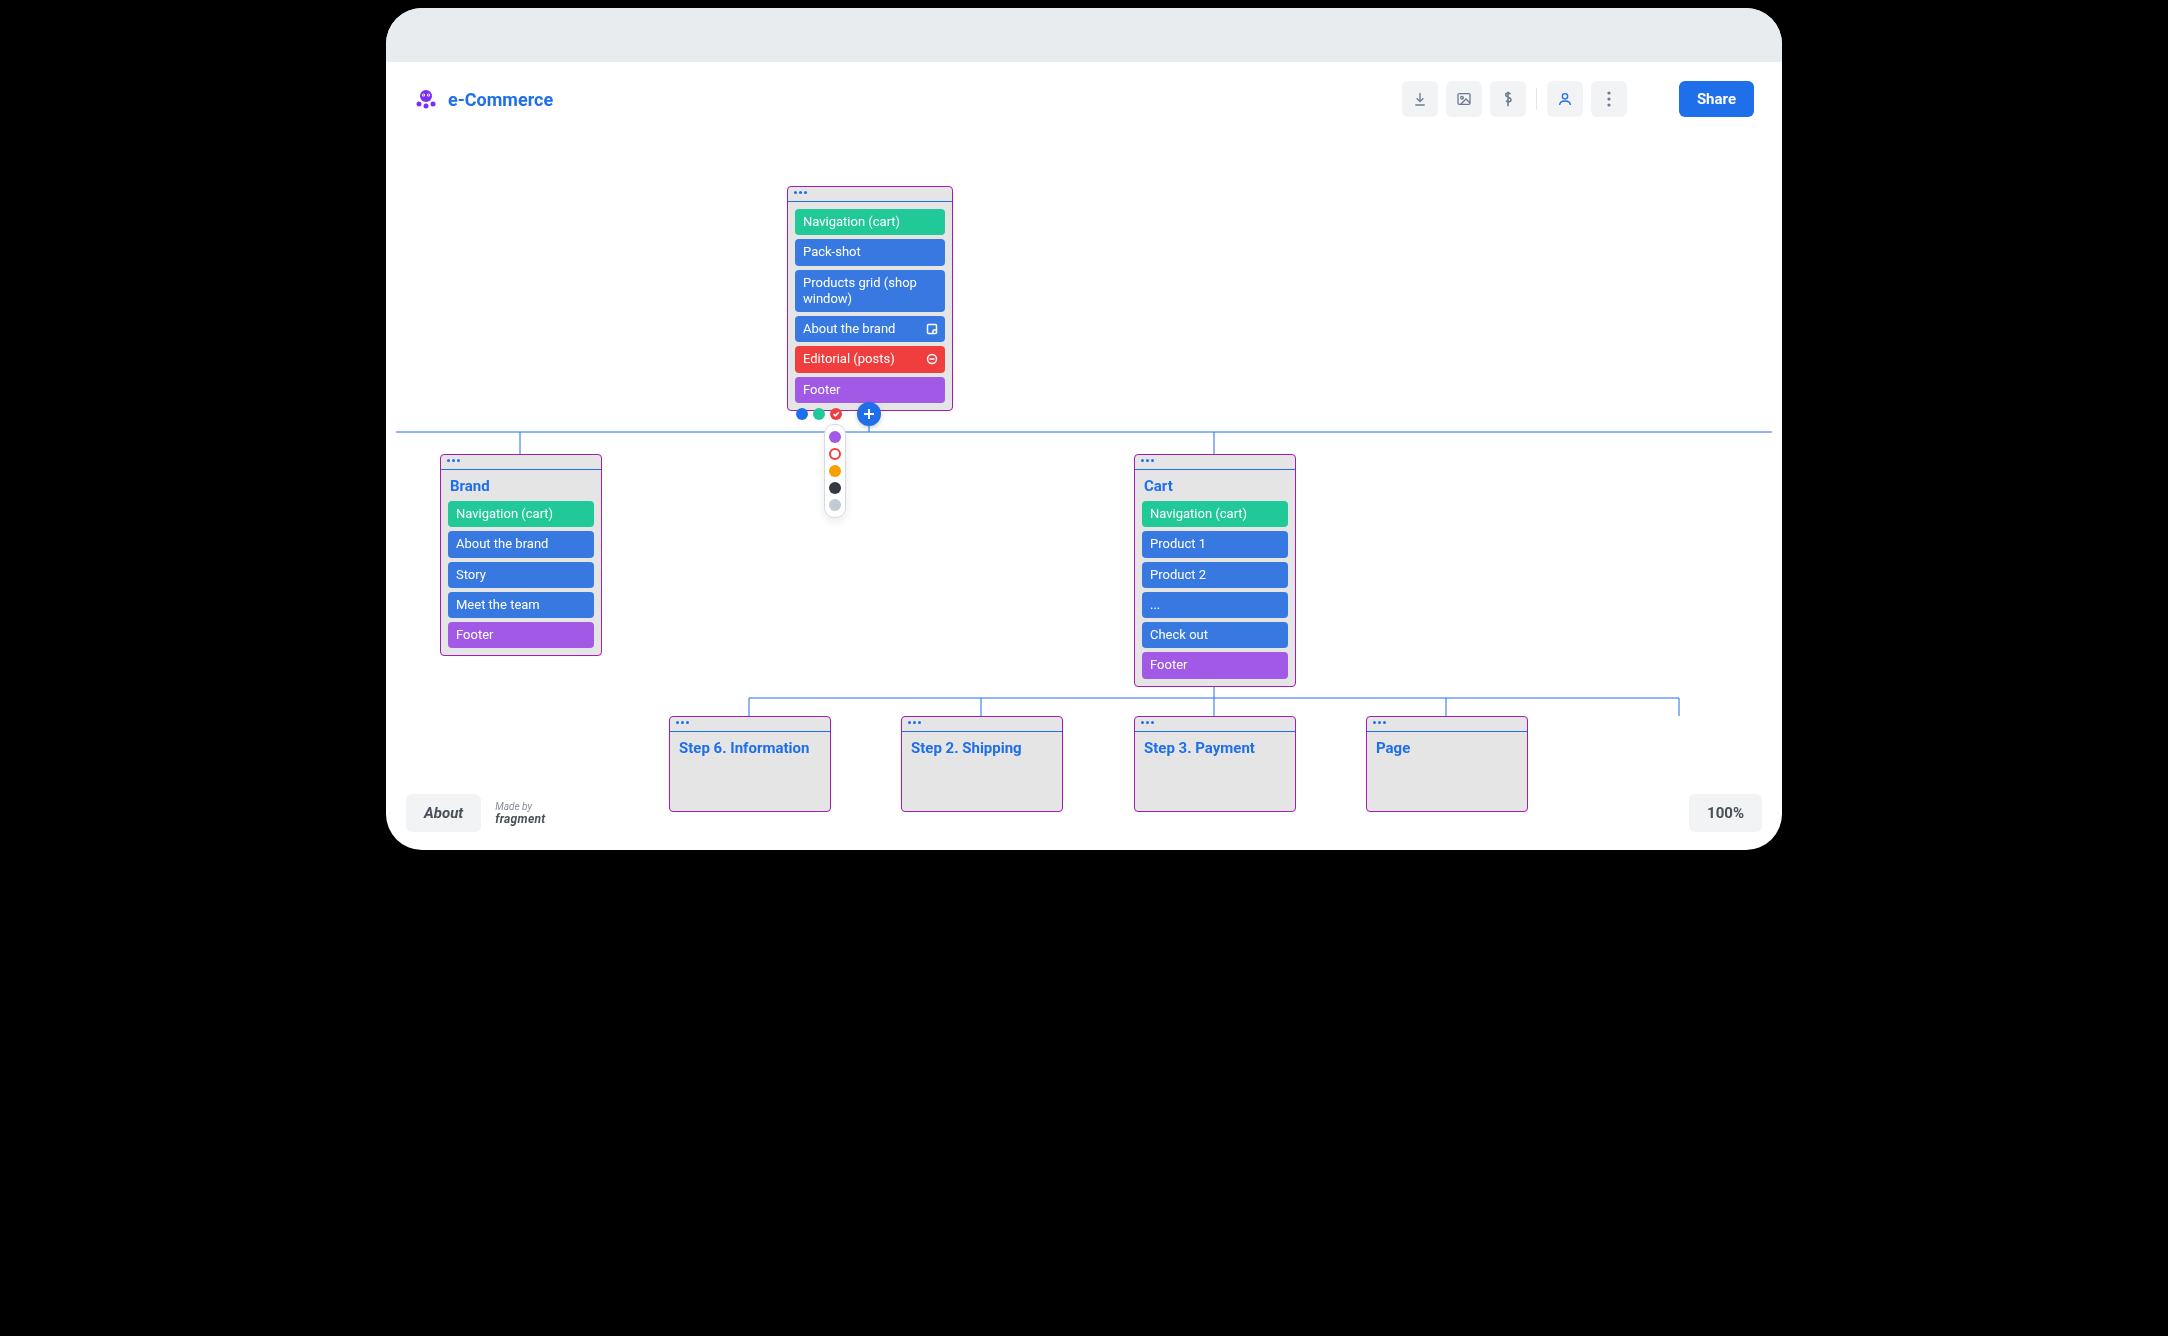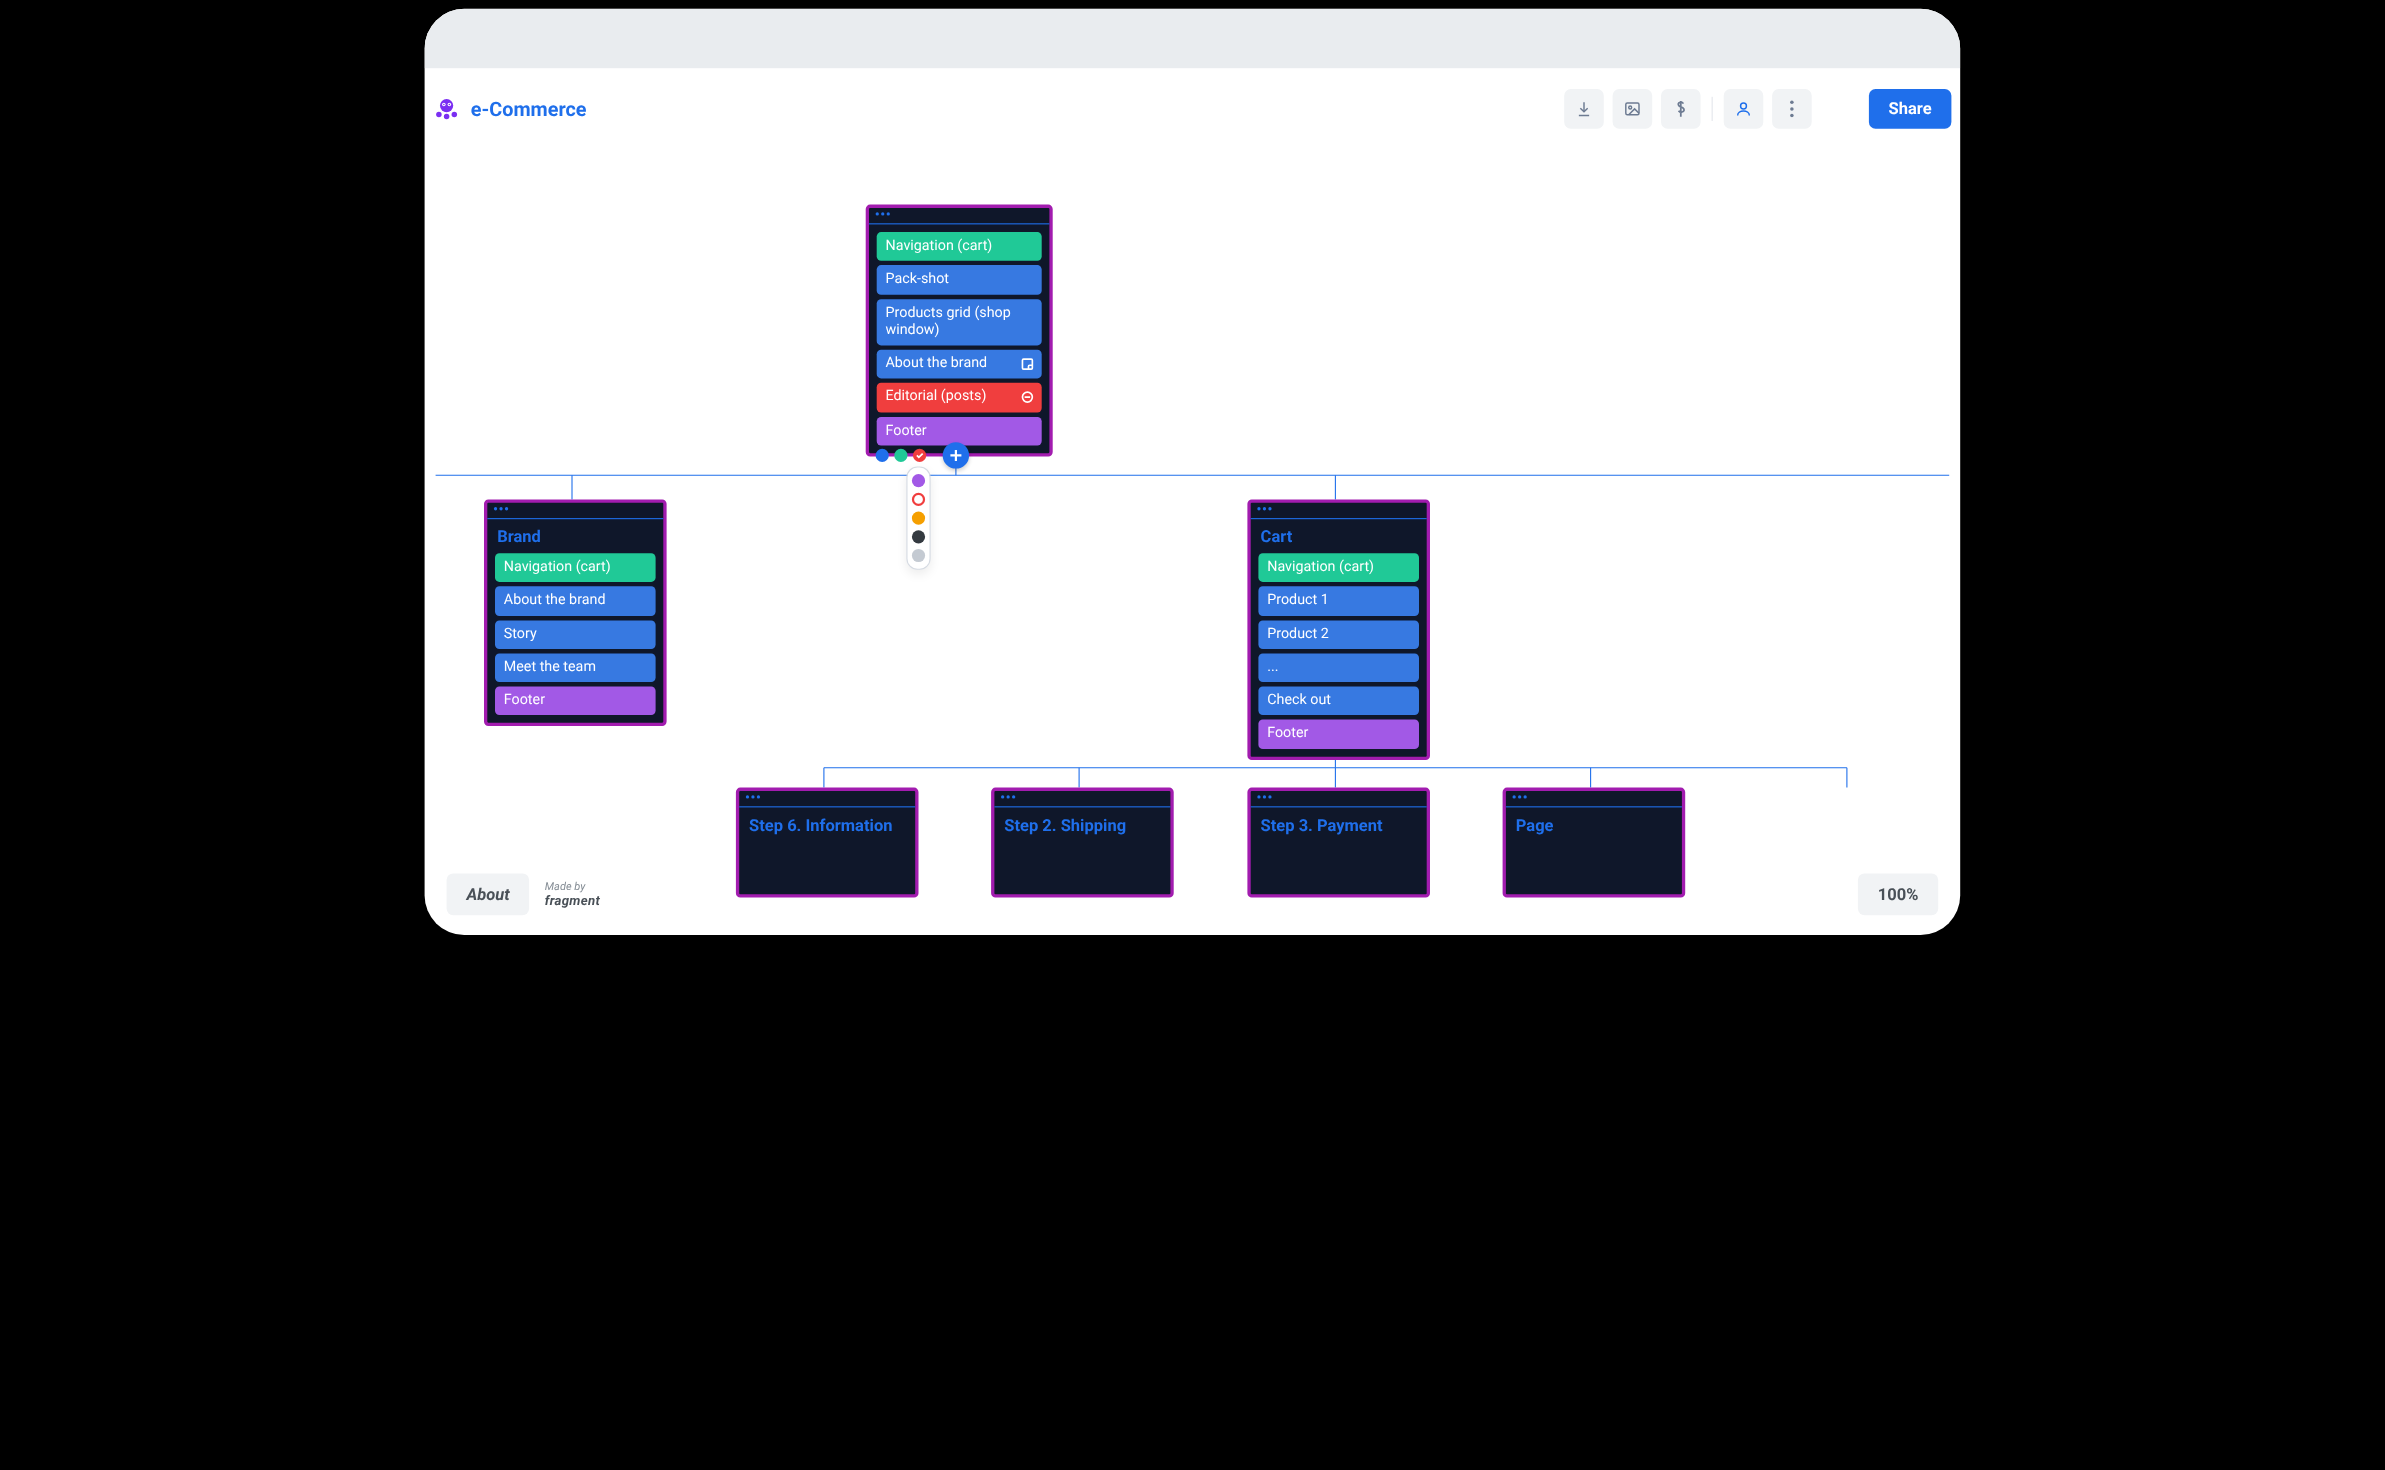"e-Commerce" .header { padding: 0 8px -> 0 28px }
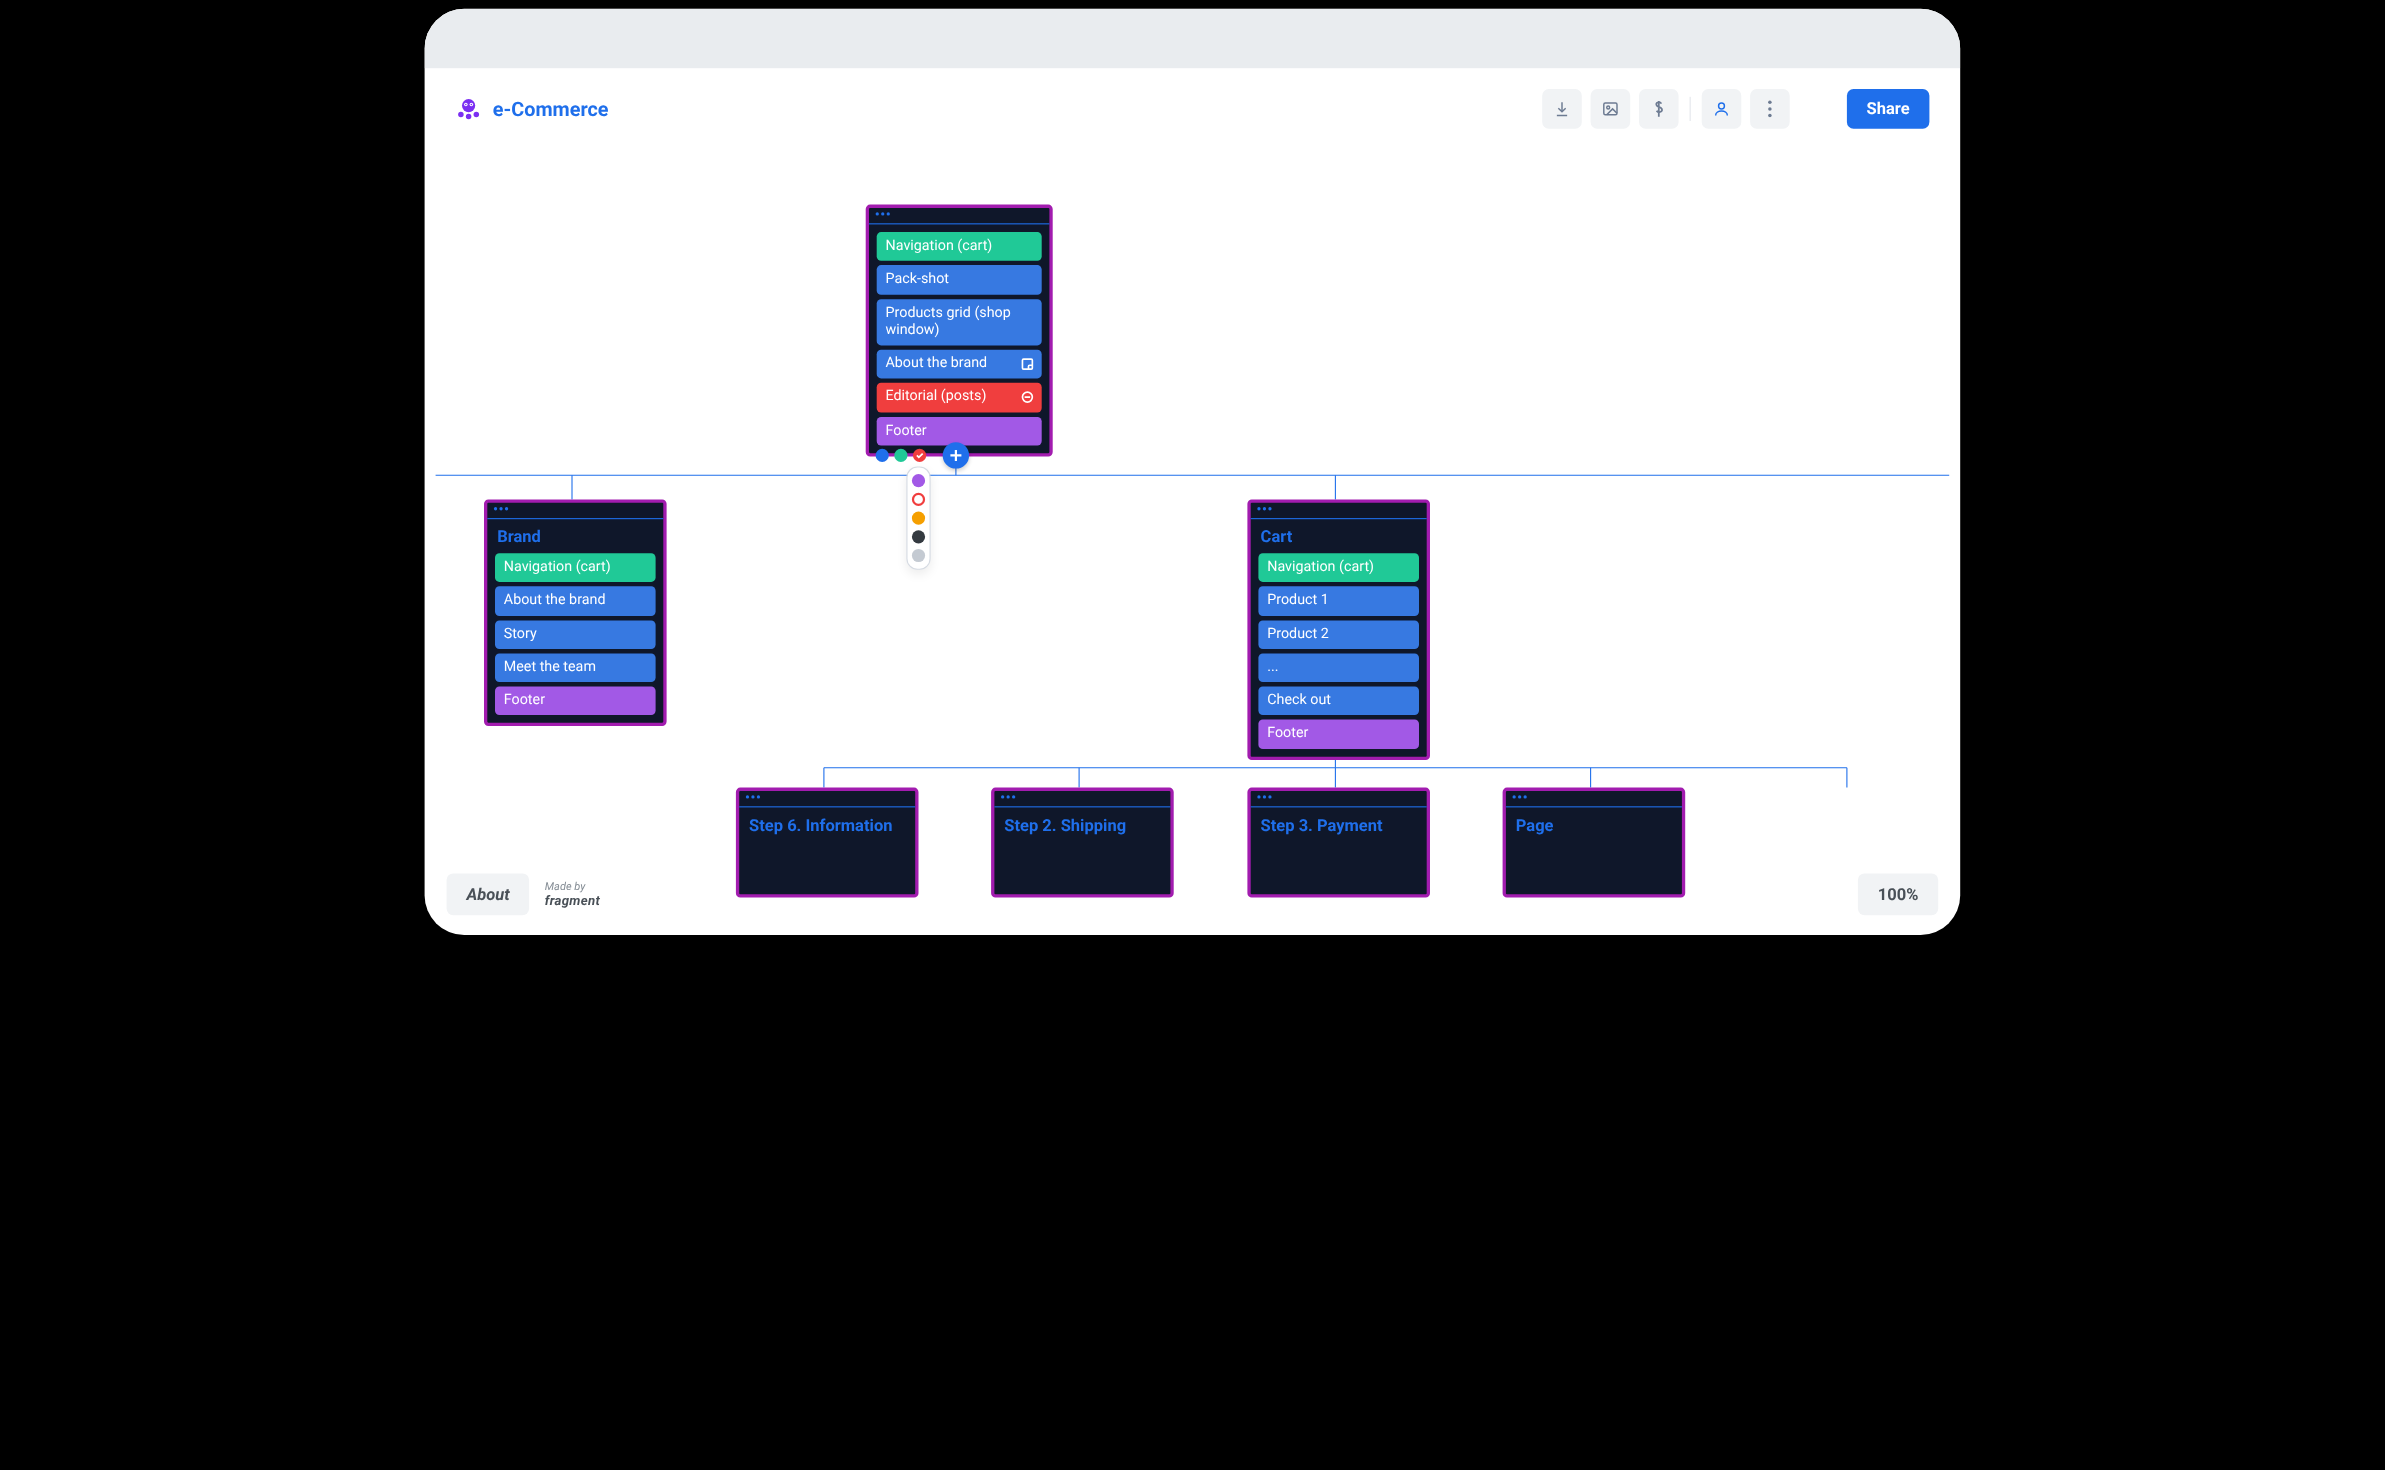"Navigation (cart)" .card { background: #0f172a -> #e5e5e5; border: 3px solid #a21caf -> 1px solid #a21caf }
